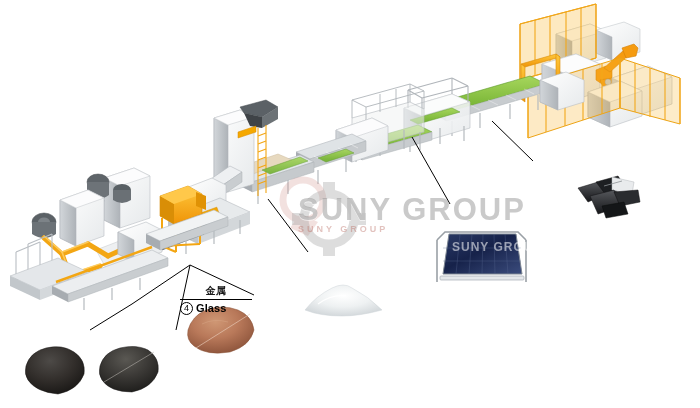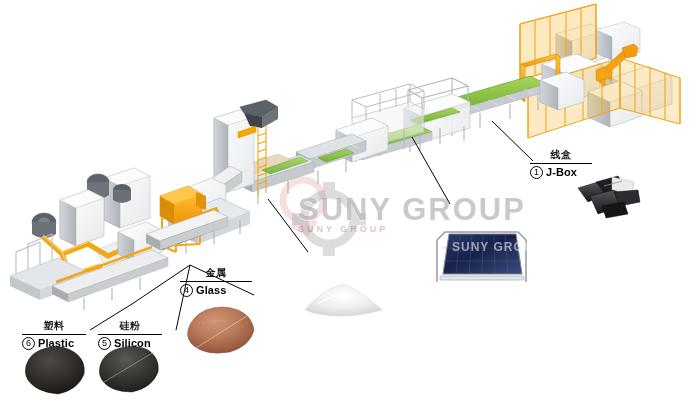"线盒" div.lbl { html: <div> <span>线盒</span> <div></div> <span><span>1</span><span>J-Box</span></span> </div> -> none }
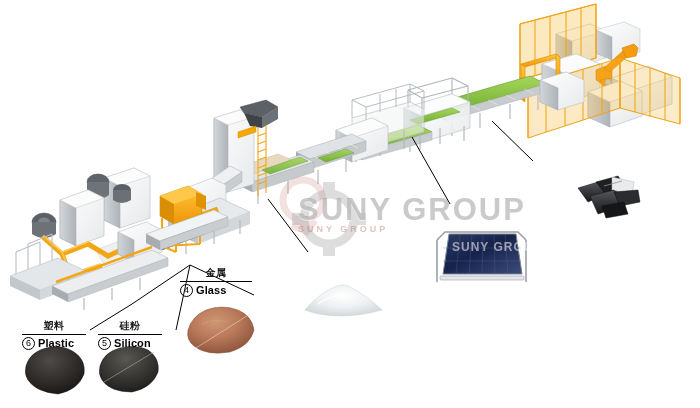"金属" #lbl-copper { top: 266px -> 284px }
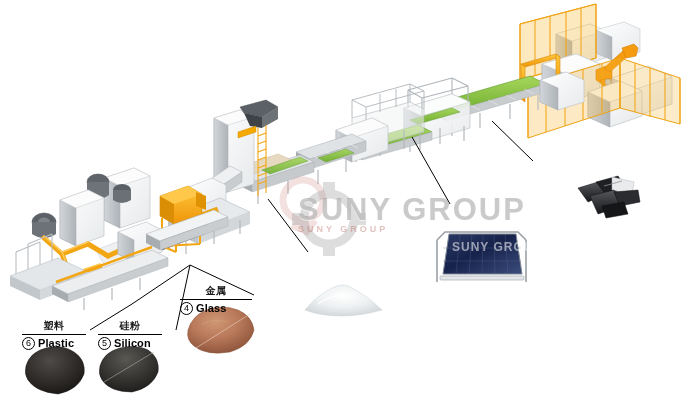"塑料" div.lbl { html: <div> <span>塑料</span> <div></div> <span><span>6</span><span>Plastic</span></span> </div> -> none }
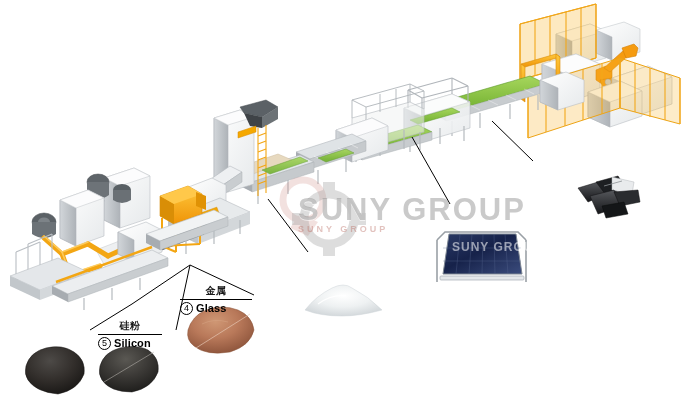"硅粉" div.lbl { html: <div> <span>硅粉</span> <div></div> <span><span>5</span><span>Silicon</span></span> </div> -> none }
